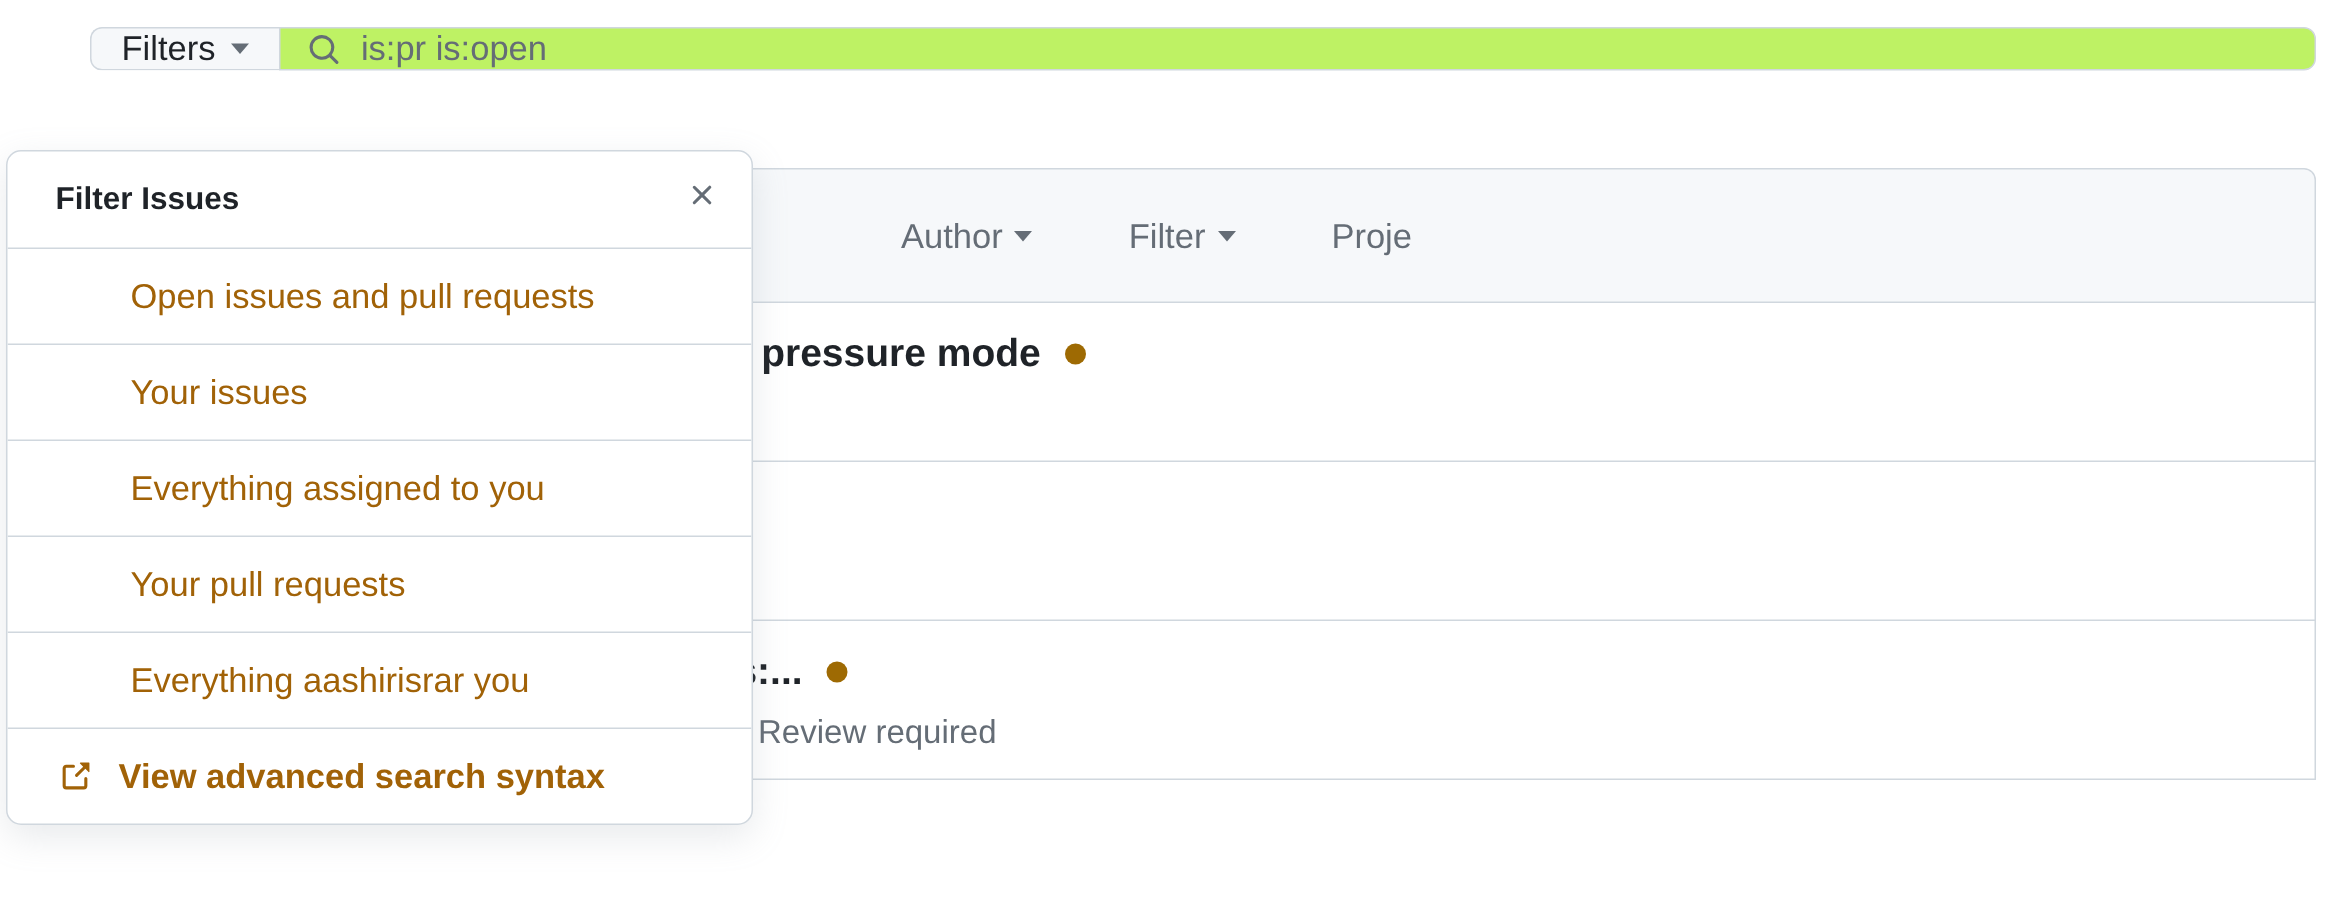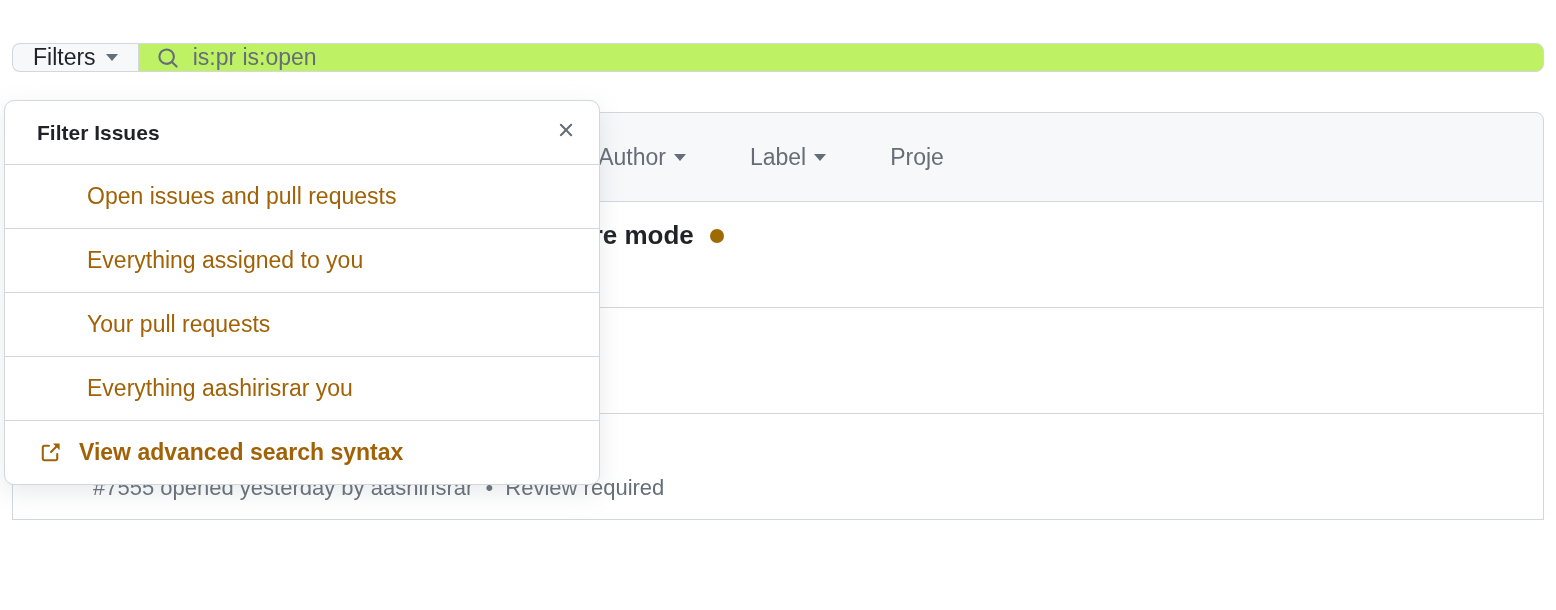"Filters" .search-row { align-items: flex-end -> flex-start; margin-left: none -> 48px }
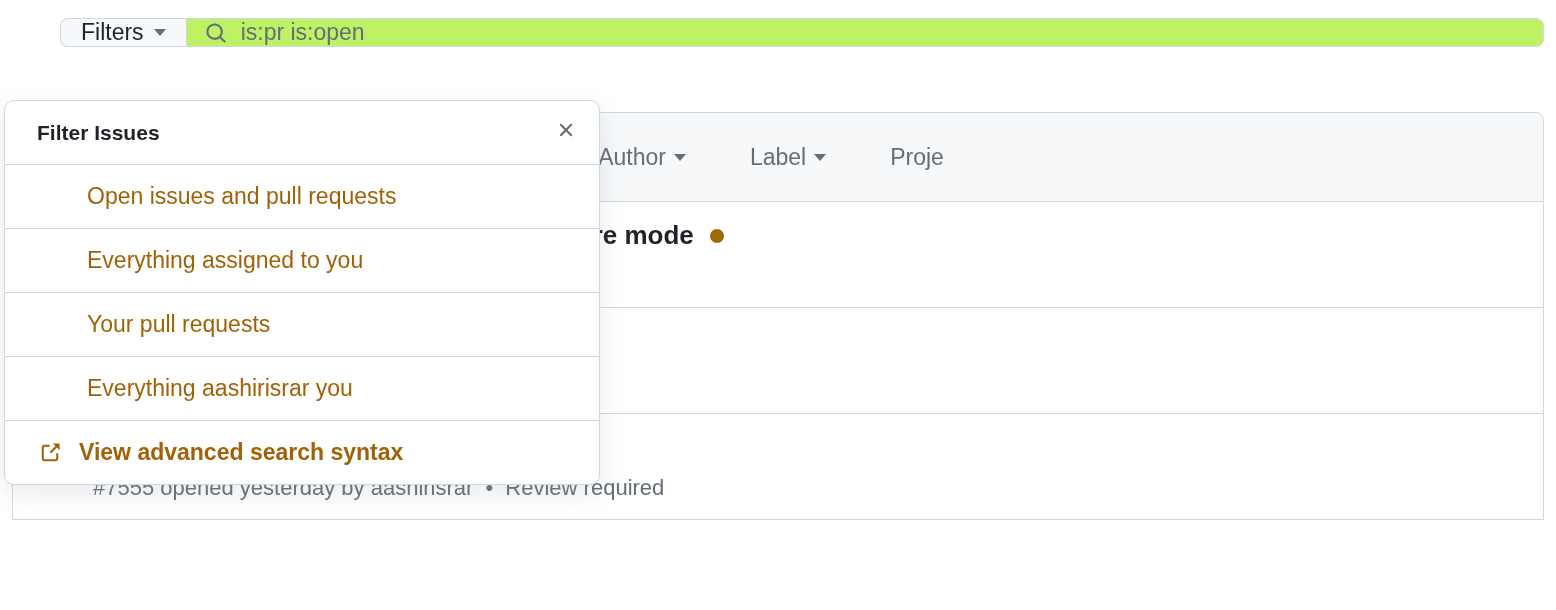"Filter Issues" .dropdown { width: 596px -> 498px }
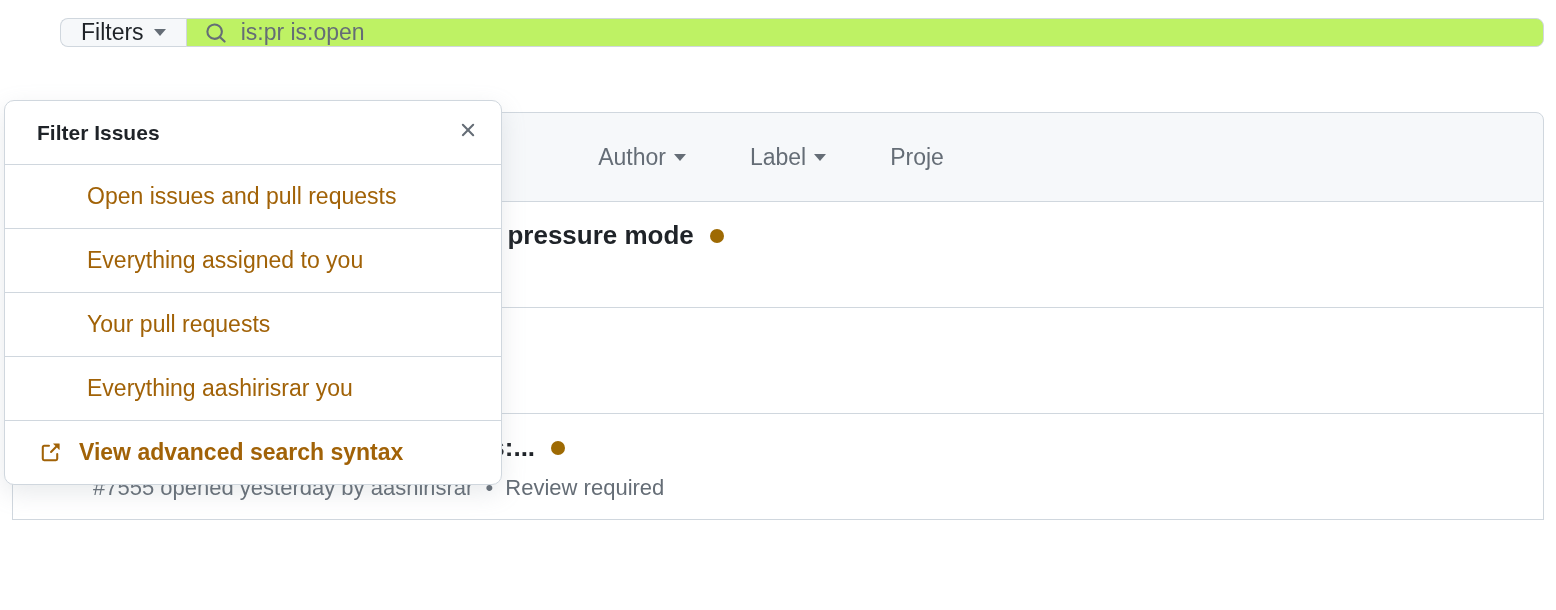"Label" span { text: Label -> Filter }
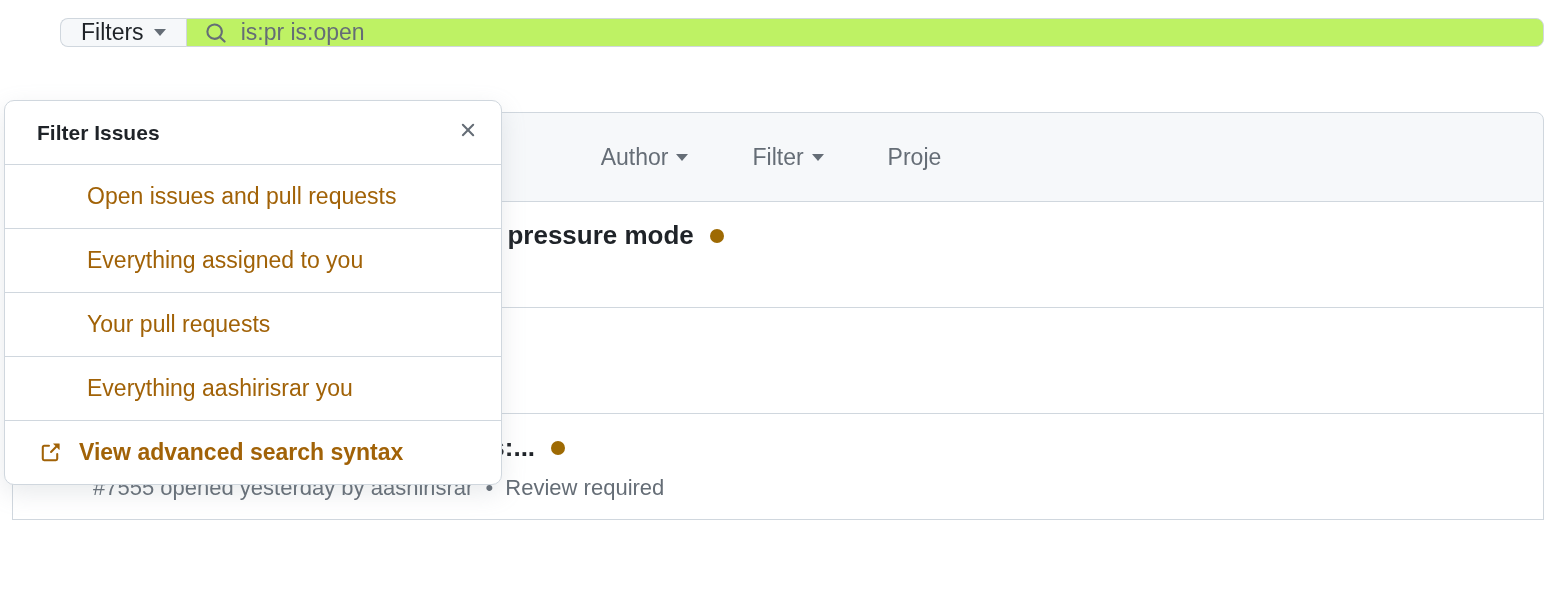"Your issues" div.dropdown-item { html: none -> <div> <span>Your issues</span> </div> }
